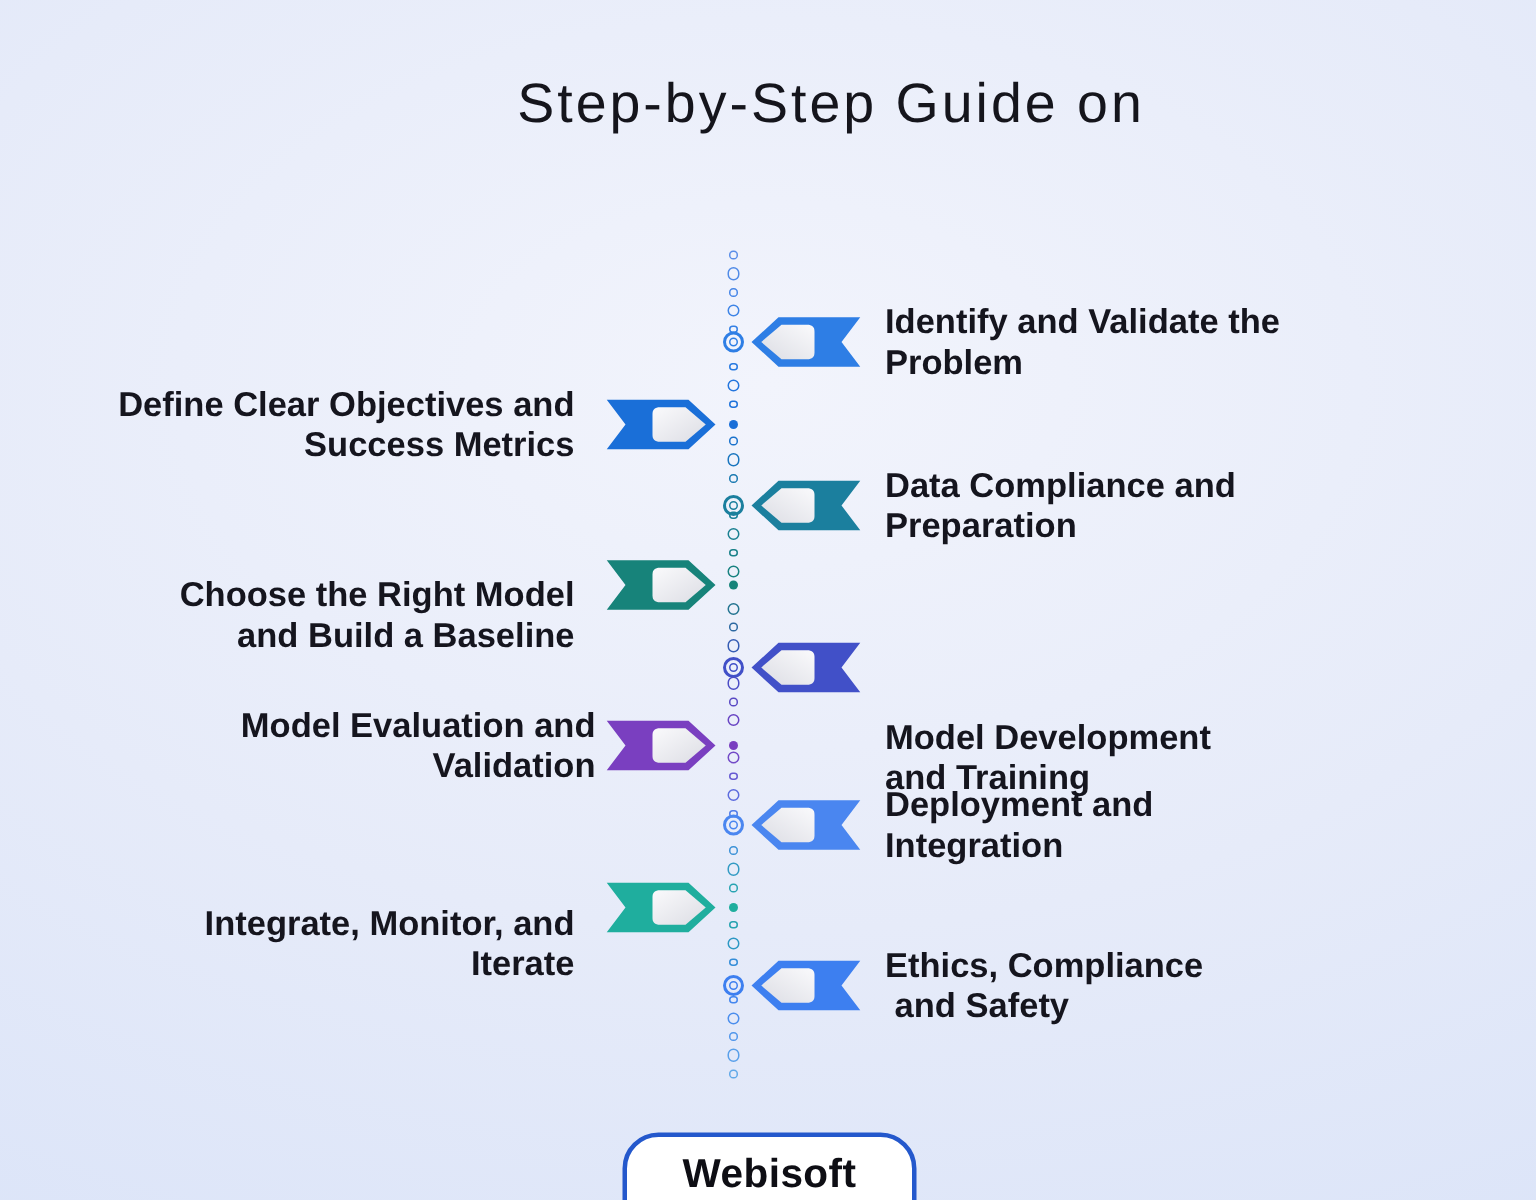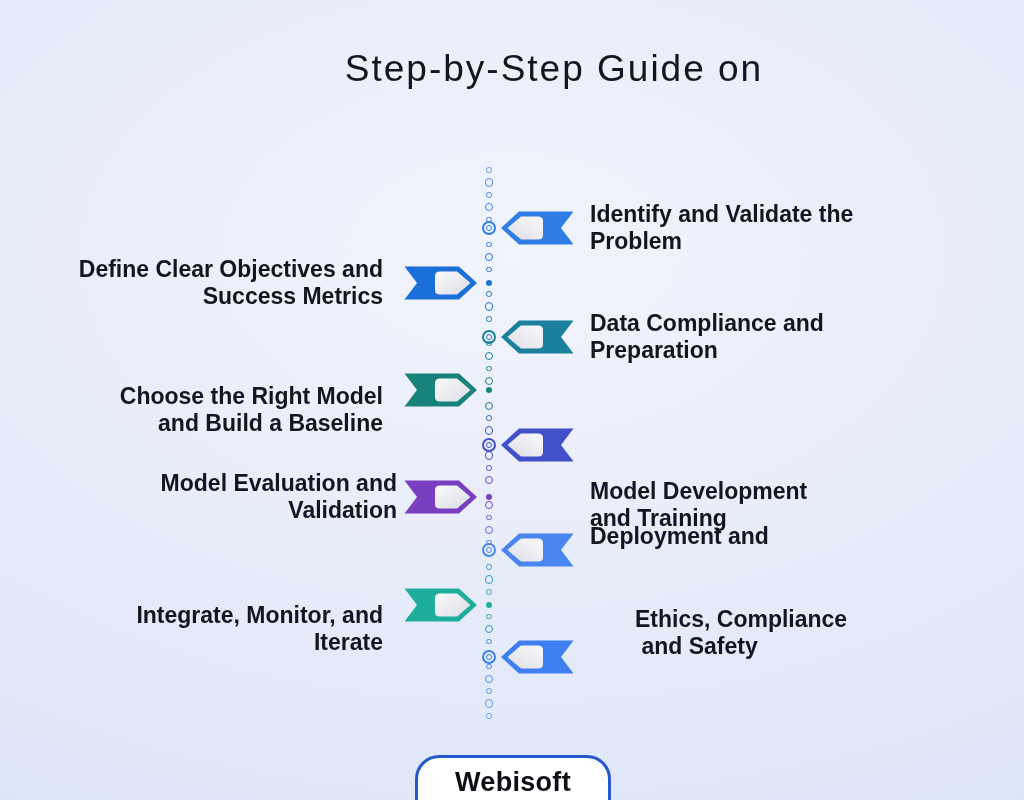"Integration" div { html: none -> <div>Integration</div> }
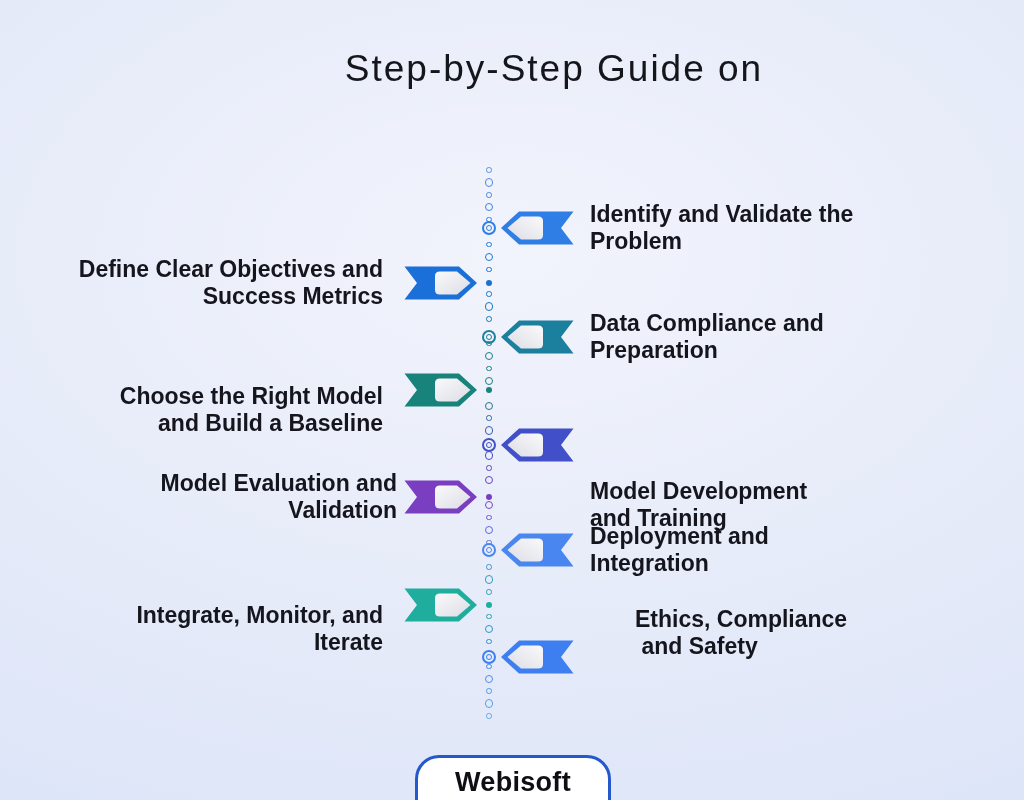"Ethics, Compliance" div.step-lines { margin-left: 45px -> none; top: 606px -> 630px }
